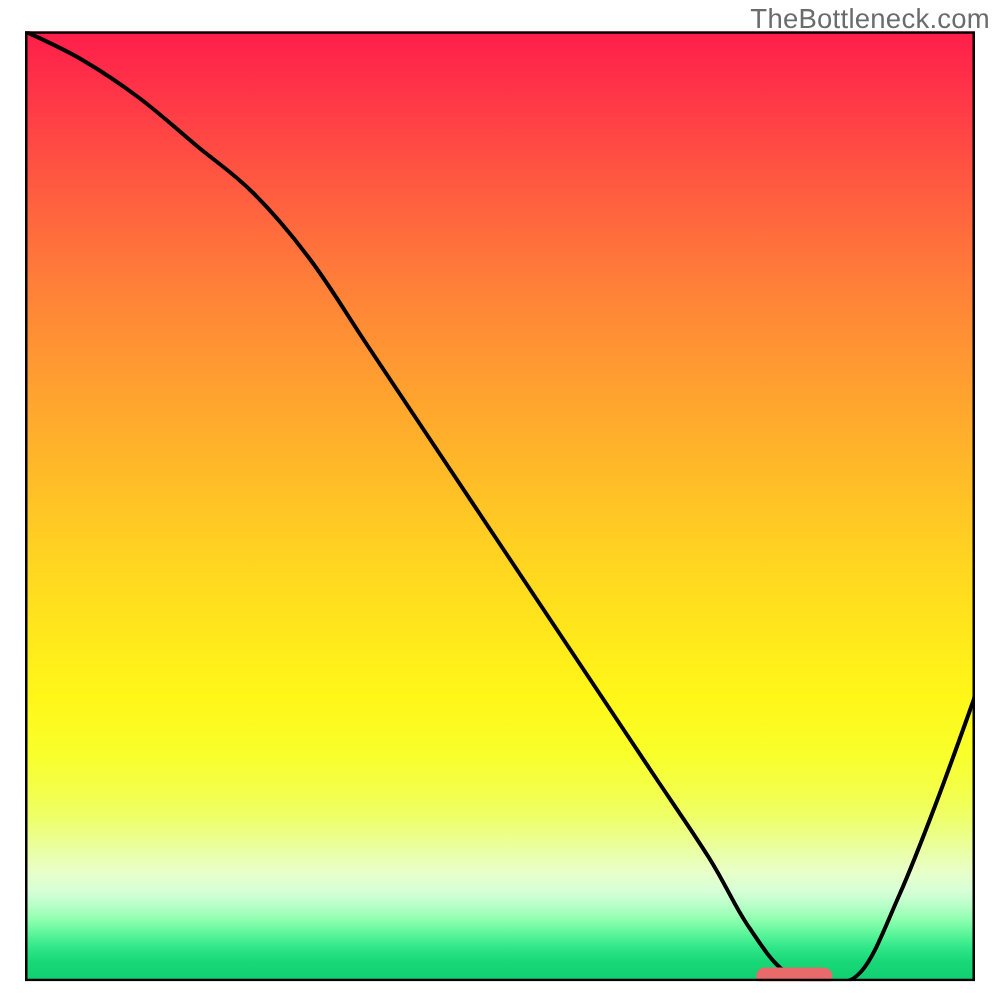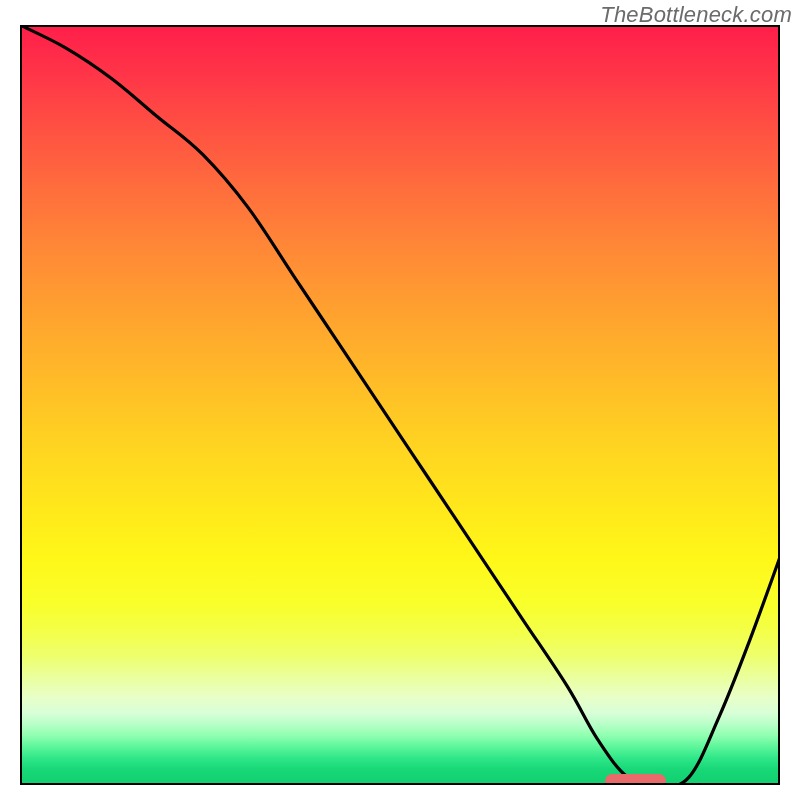"TheBottleneck.com" .watermark { font-style: italic -> none }
